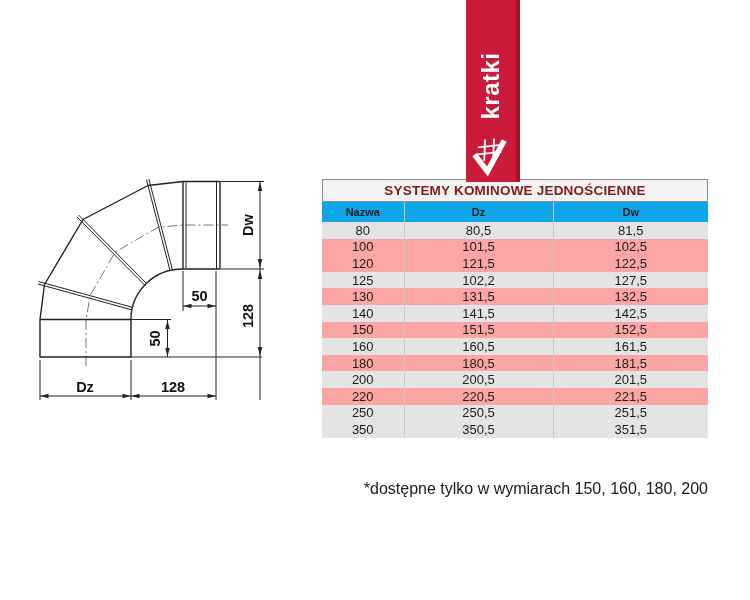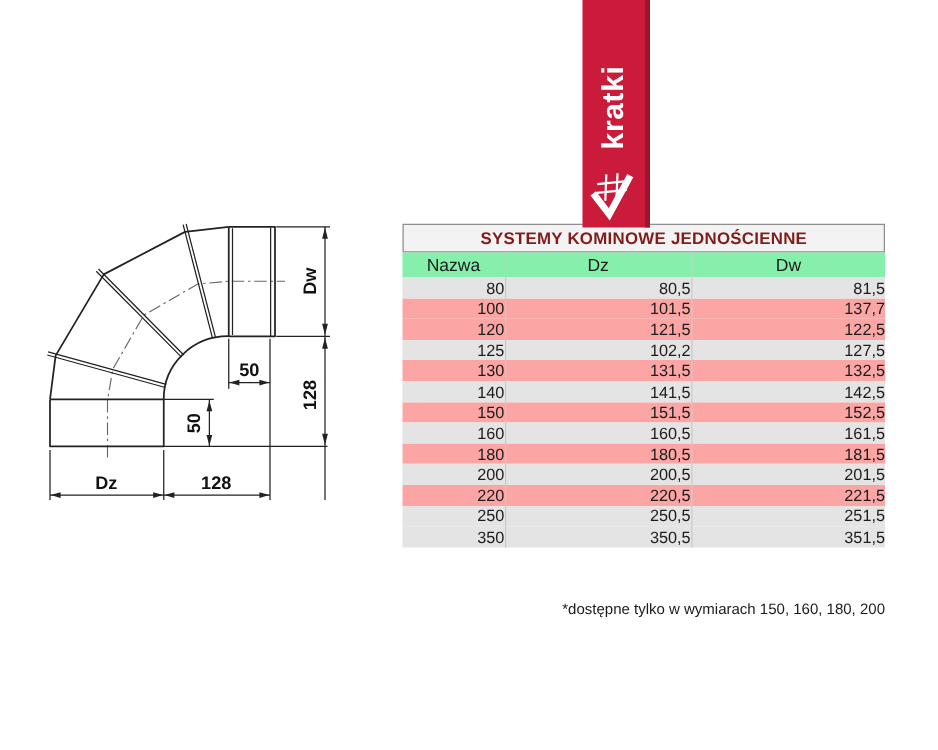"Nazwa" .spec th { background: #86efac -> #0ea5e9; font-size: 14px -> 11px; font-weight: normal -> bold }
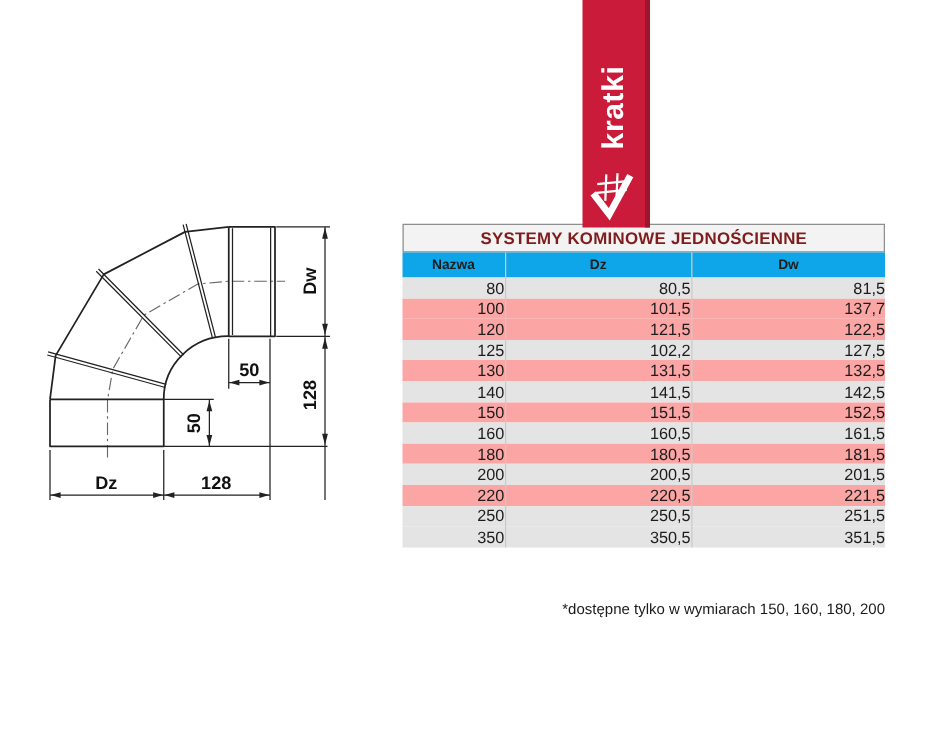"80" .spec td { text-align: right -> center }
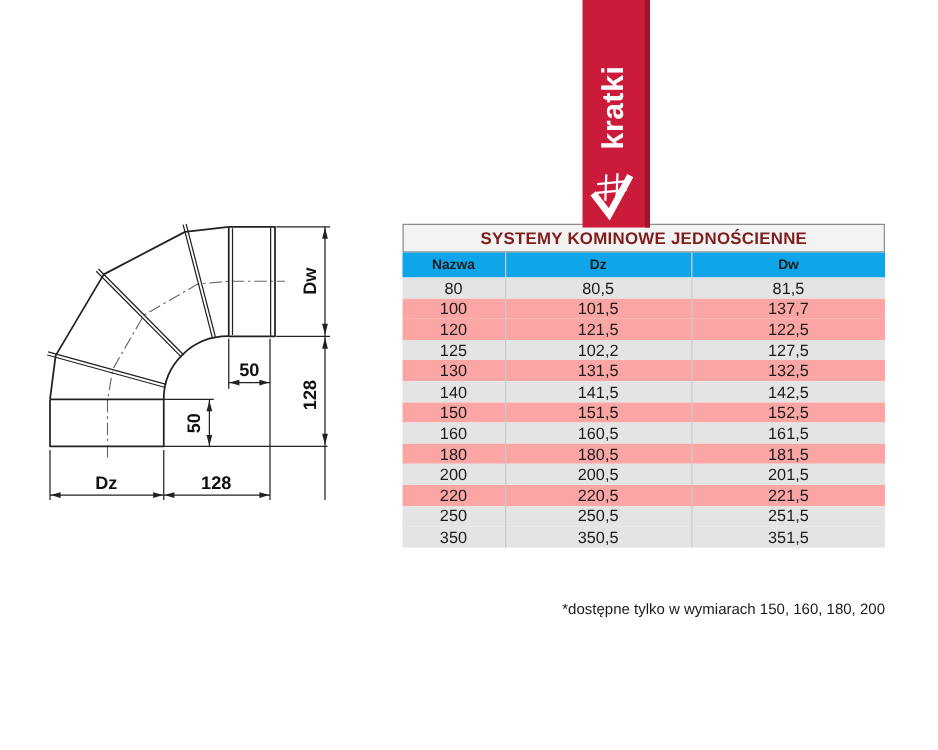"137,7" td { text: 137,7 -> 102,5 }
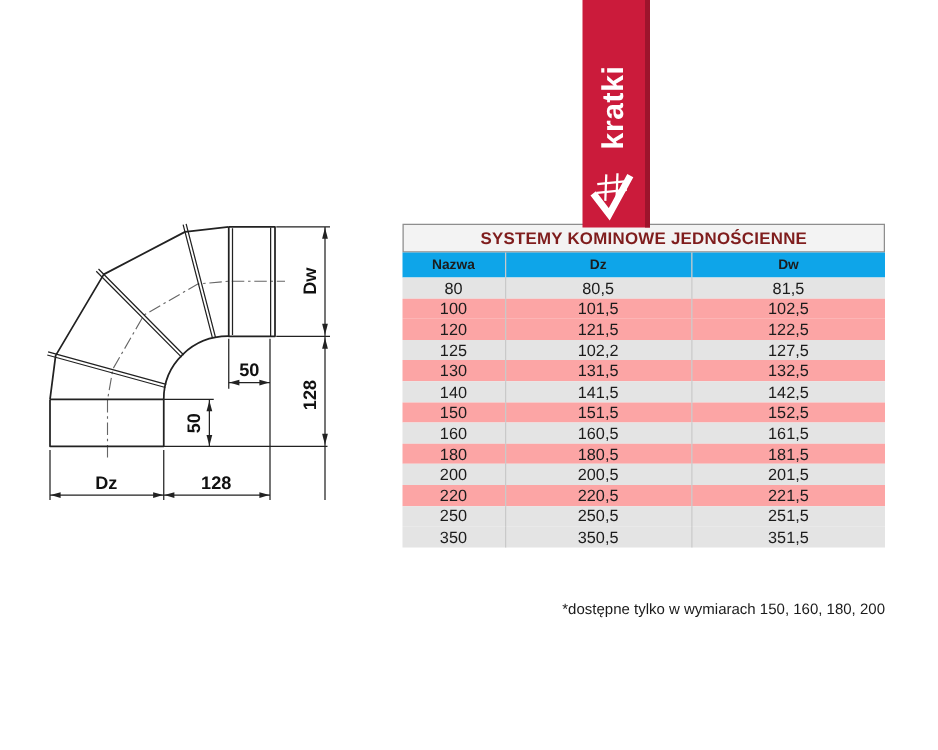"*dostępne tylko w wymiarach 150," .footnote { font-size: 12px -> 16px }
